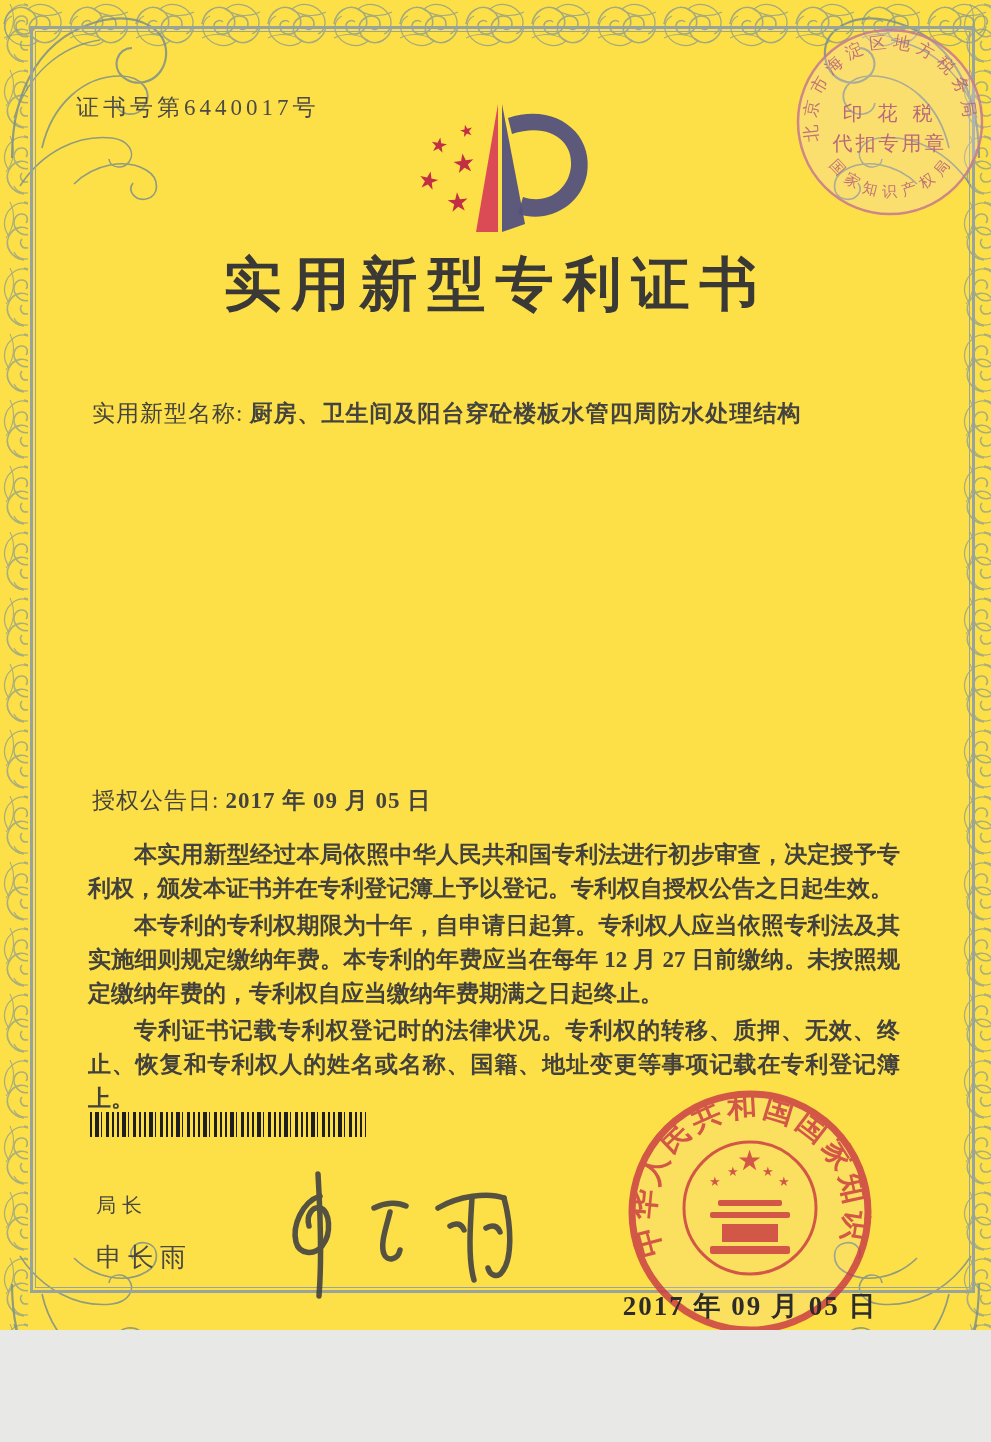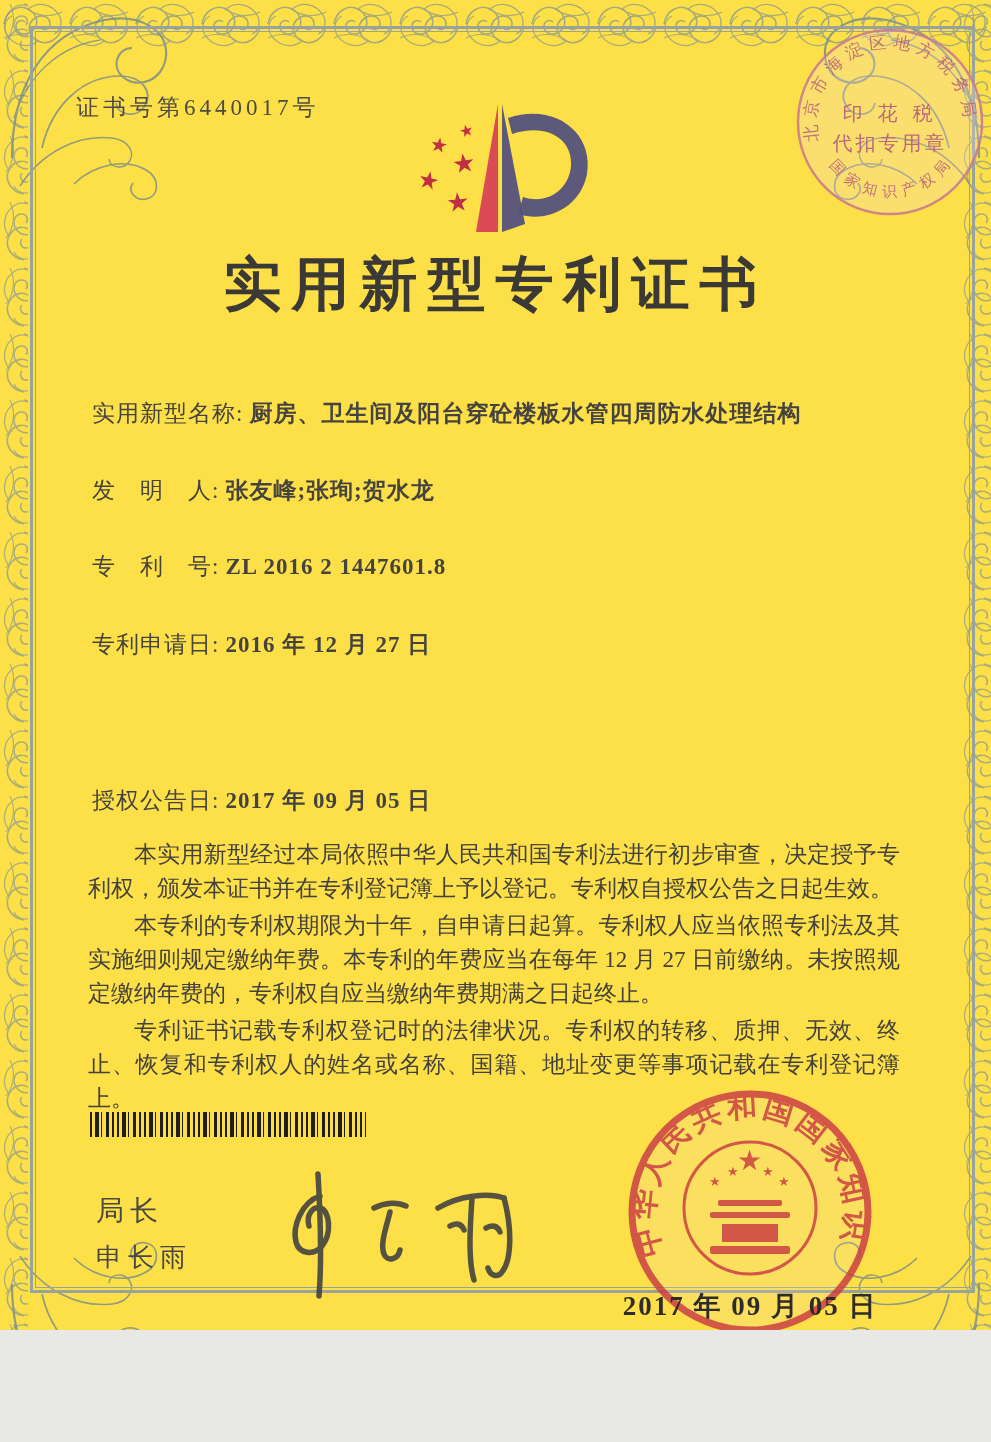"发 明 人: 张友峰;张珣;贺水龙" div.field { html: <div> <span>发 明 人:</span><span>张友峰;张珣;贺水龙</span> </div> -> none }
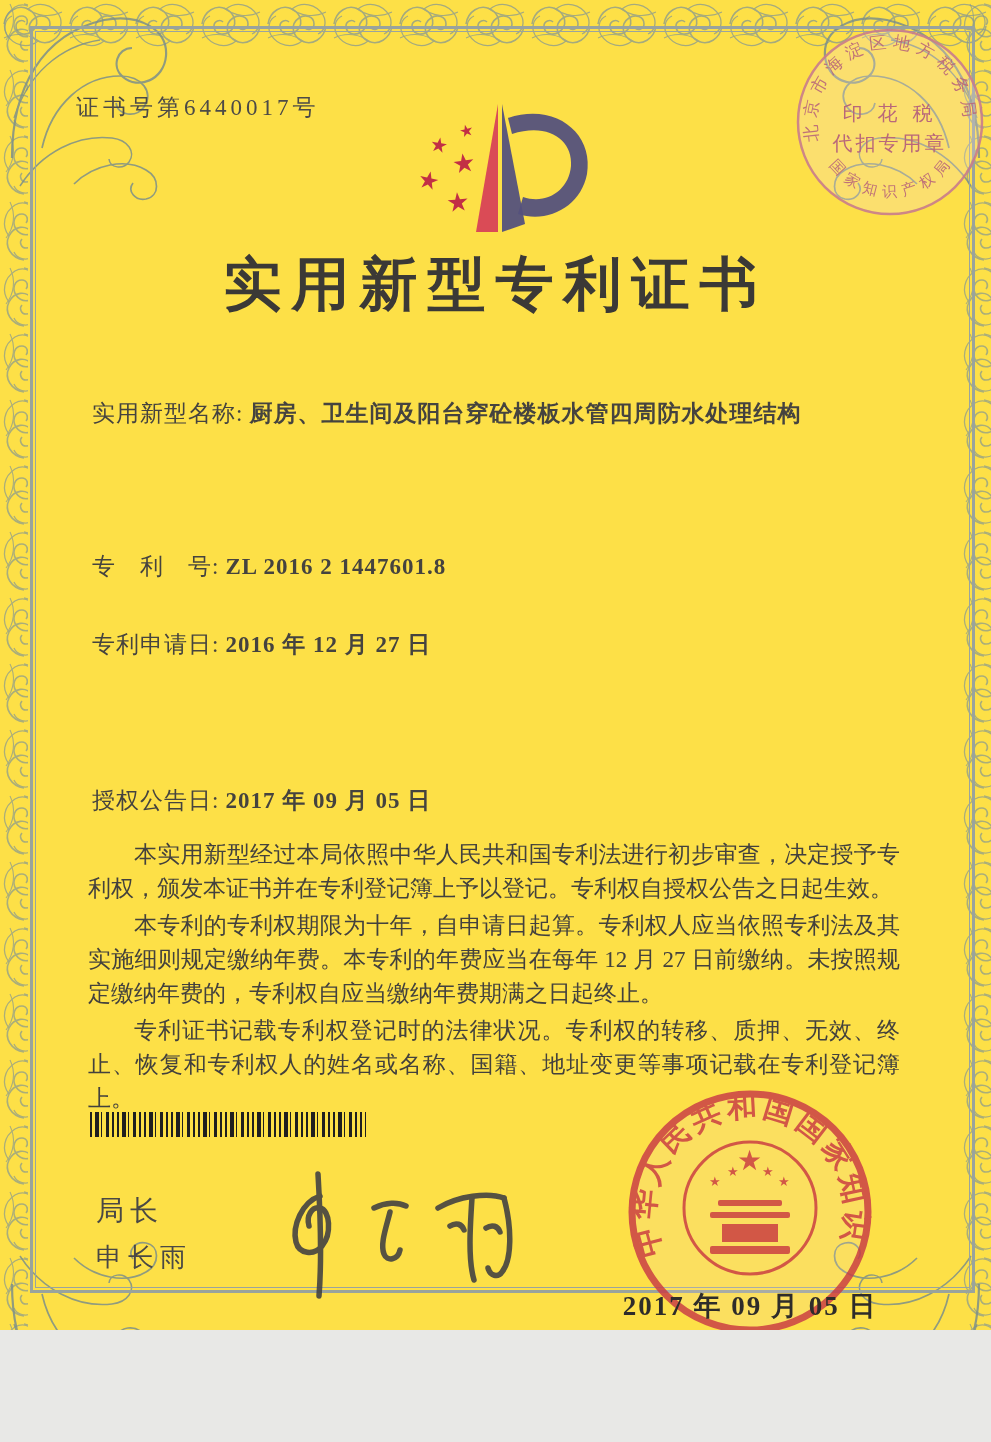"专 利 号: ZL 2016" div.field { html: <div> <span>专 利 号:</span><span>ZL 2016 2 1447601.8</span> </div> -> none }
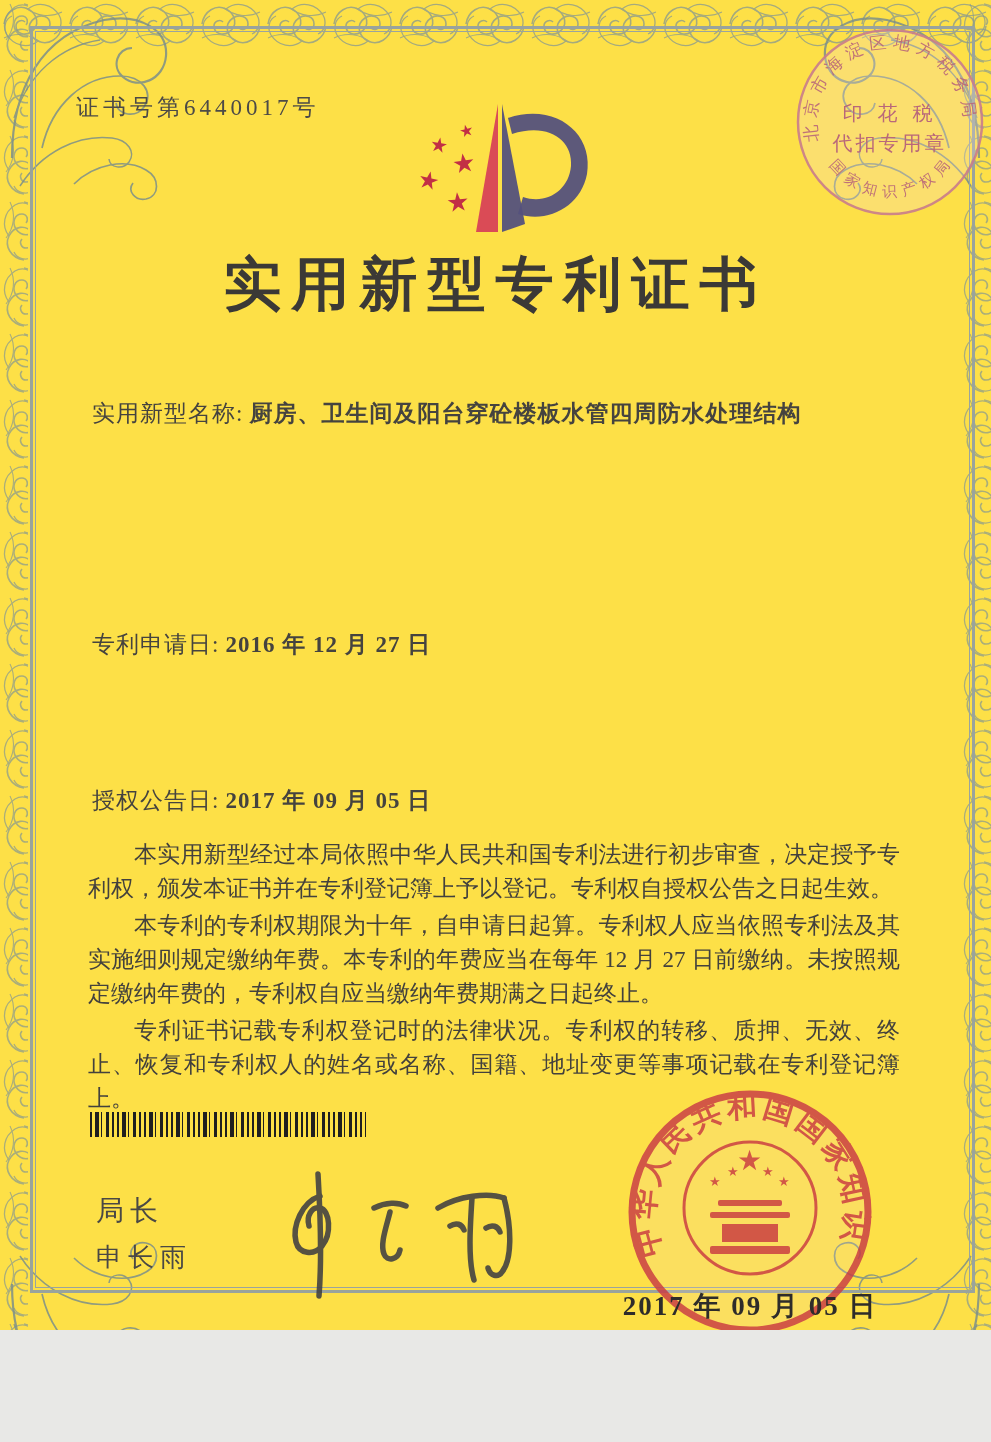"专利申请日: 2016 年 12 月" div.field { html: <div> <span>专利申请日:</span><span>2016 年 12 月 27 日</span> </div> -> none }
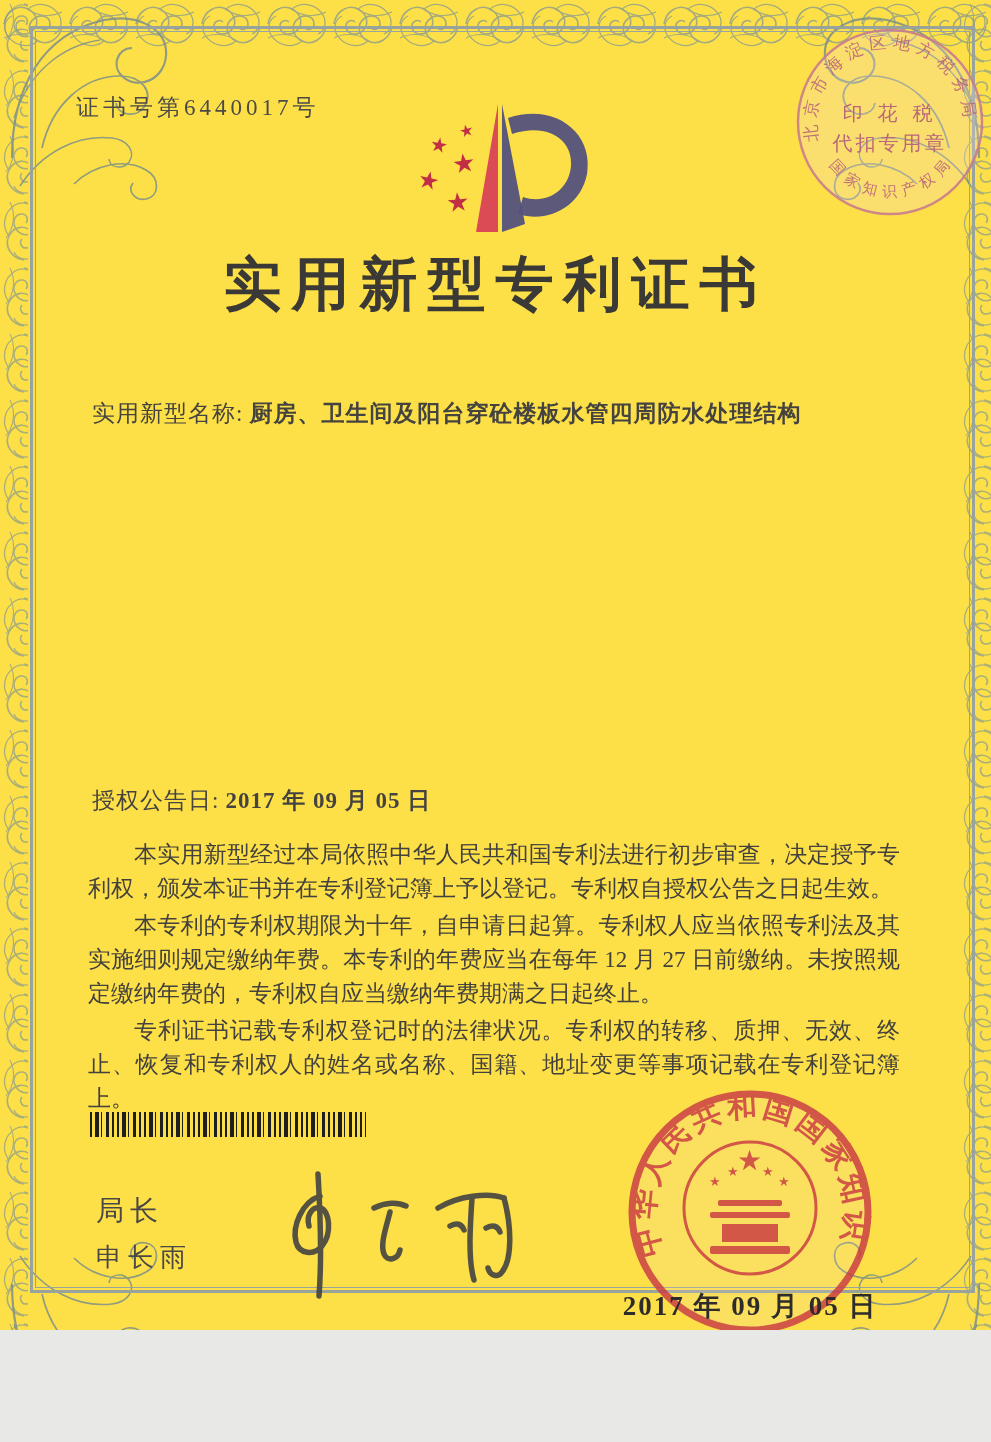"本实用新型经过本局依照中华人民共和国专利法进行初步审查，决定授予专利权，颁发本证" .body-text p { font-weight: none -> bold }
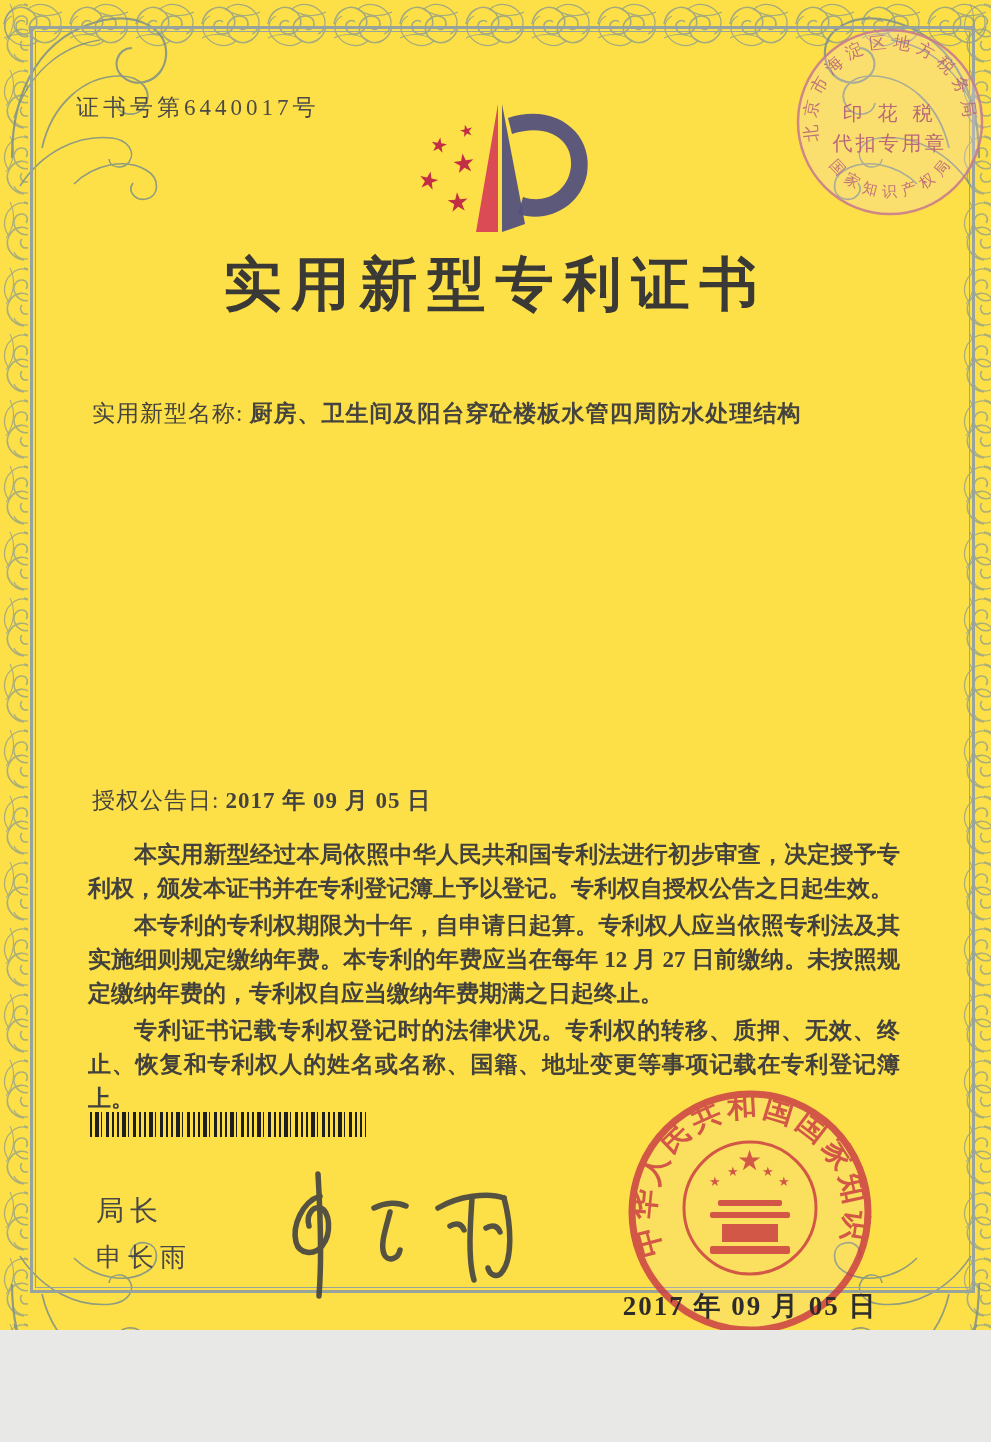"局长" .bureau-chief { font-size: 28px -> 20px }
